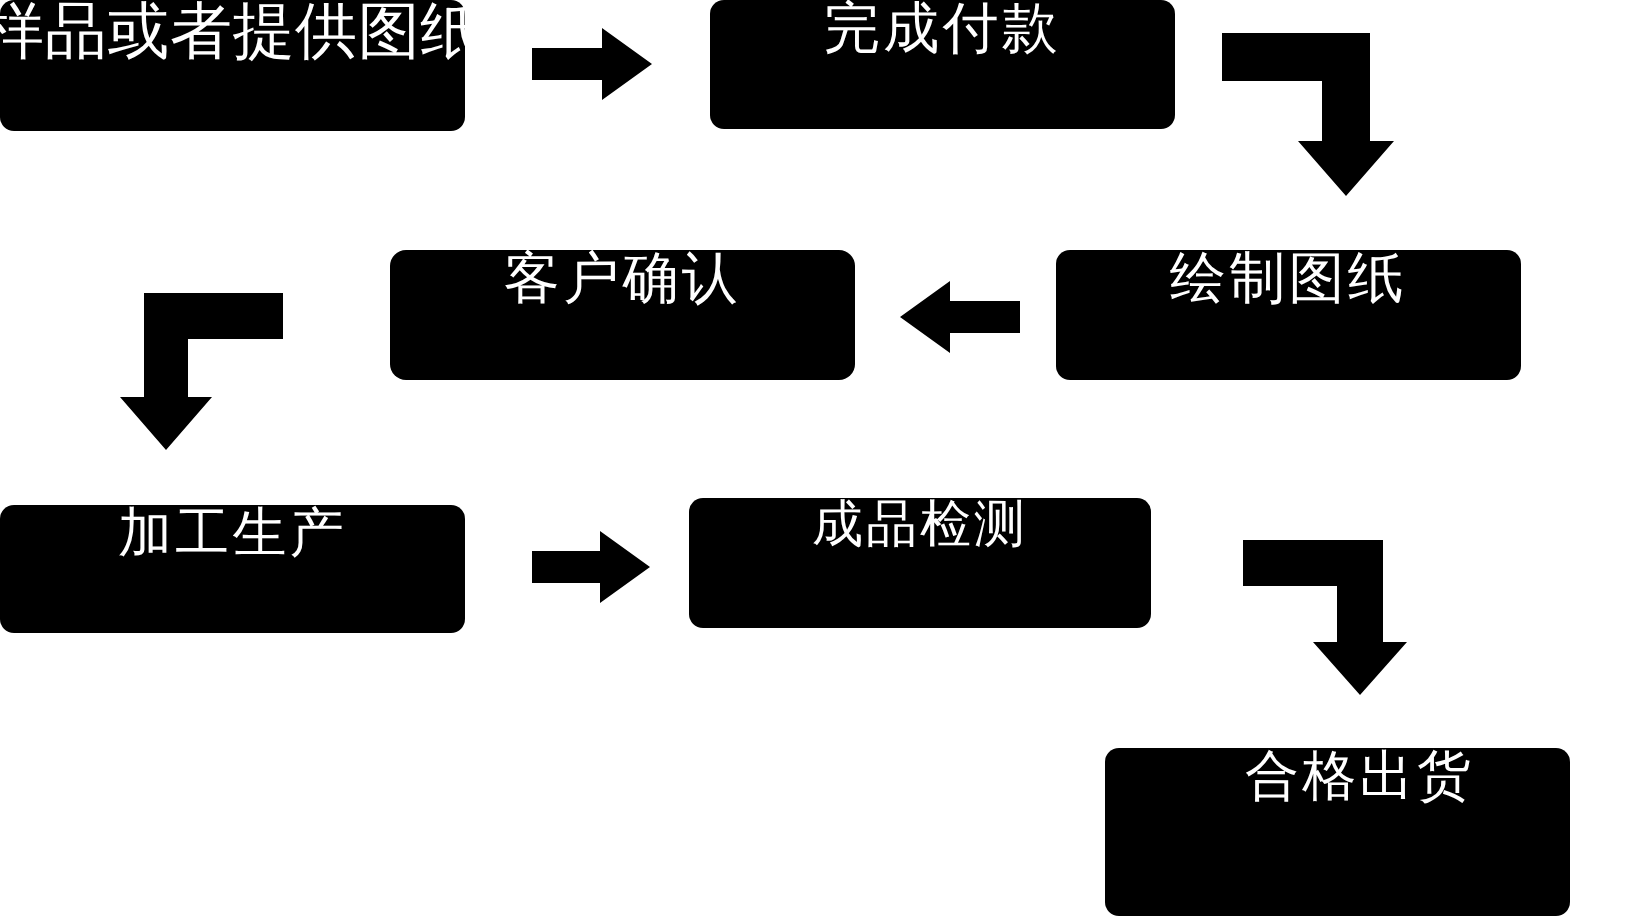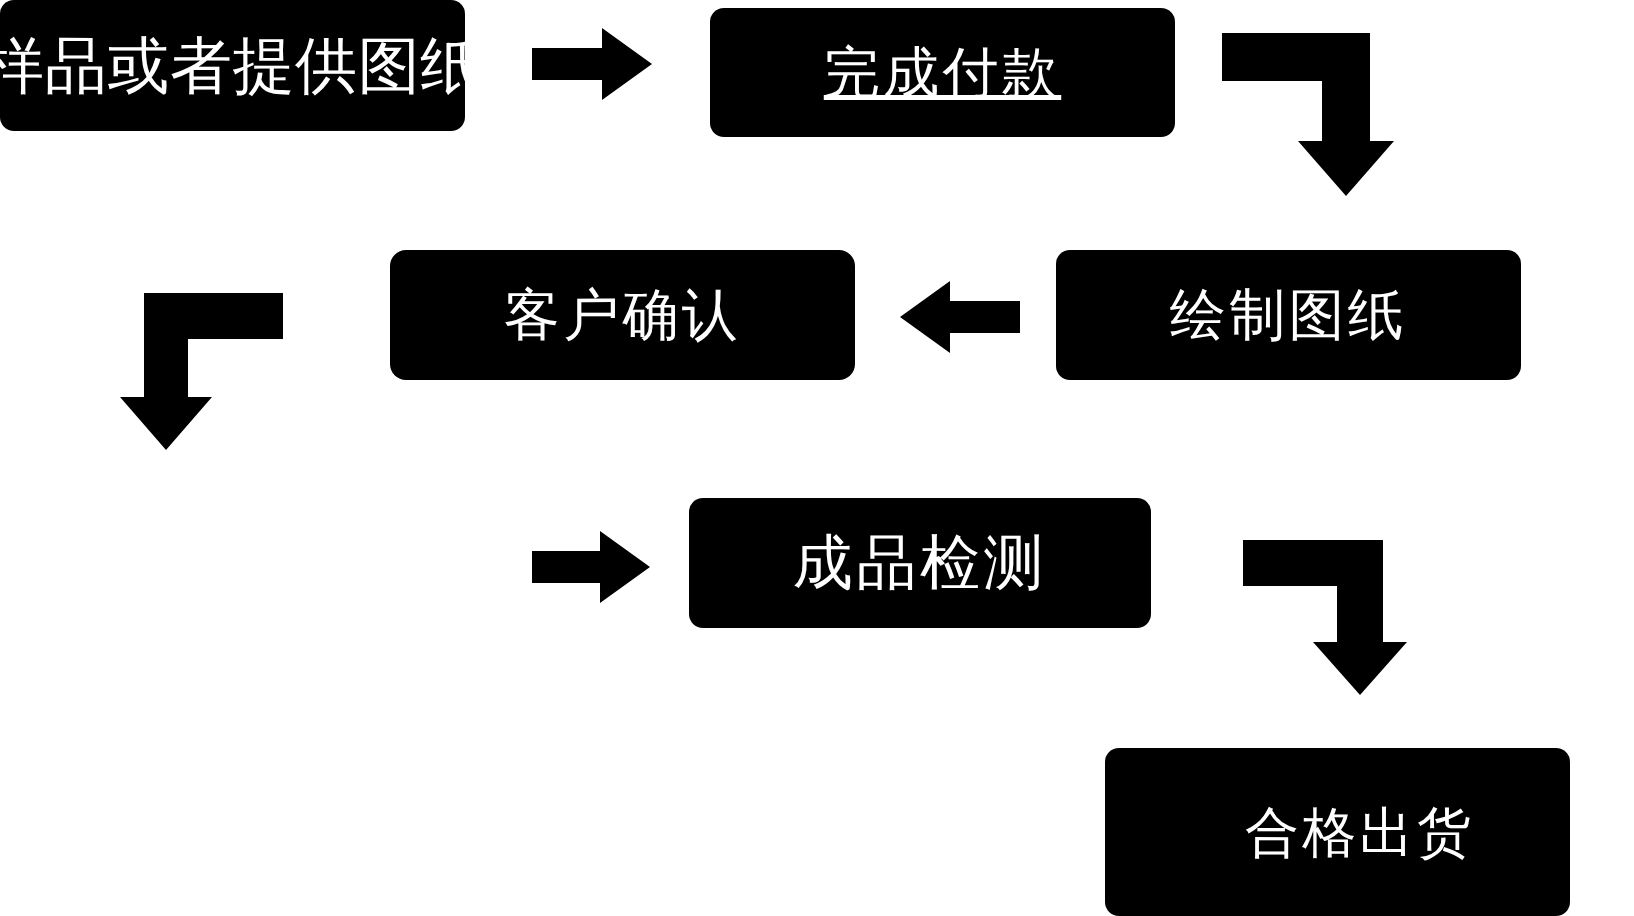"样品或者提供图纸" .node { align-items: center -> none }
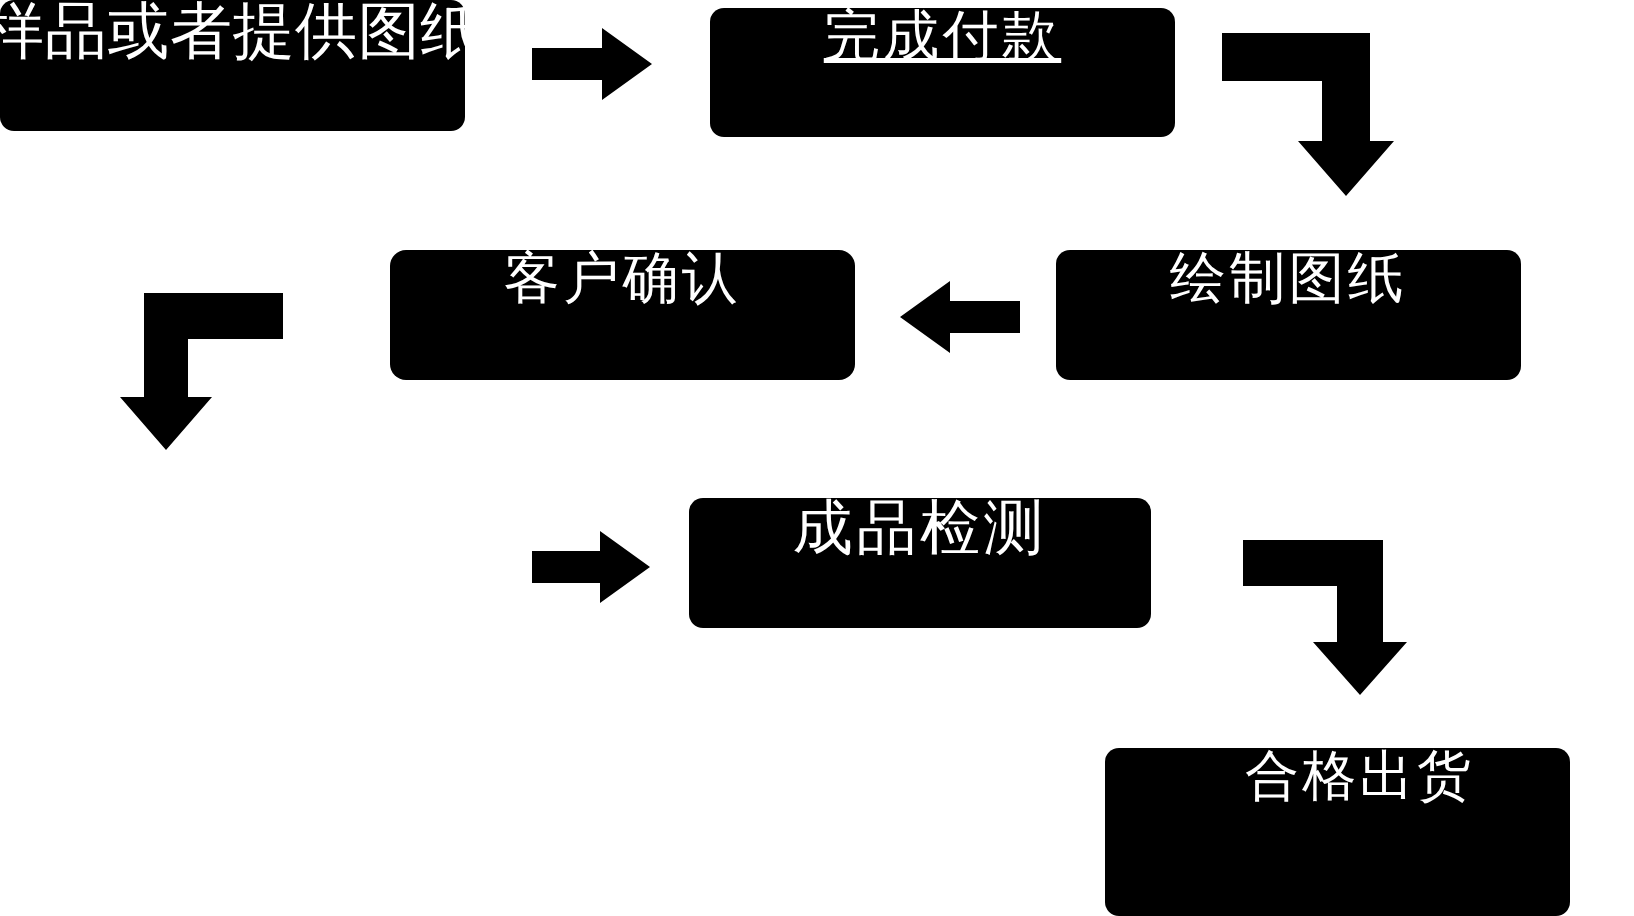"完成付款" #node-payment { text-decoration: underline -> none; top: 8px -> 0px }
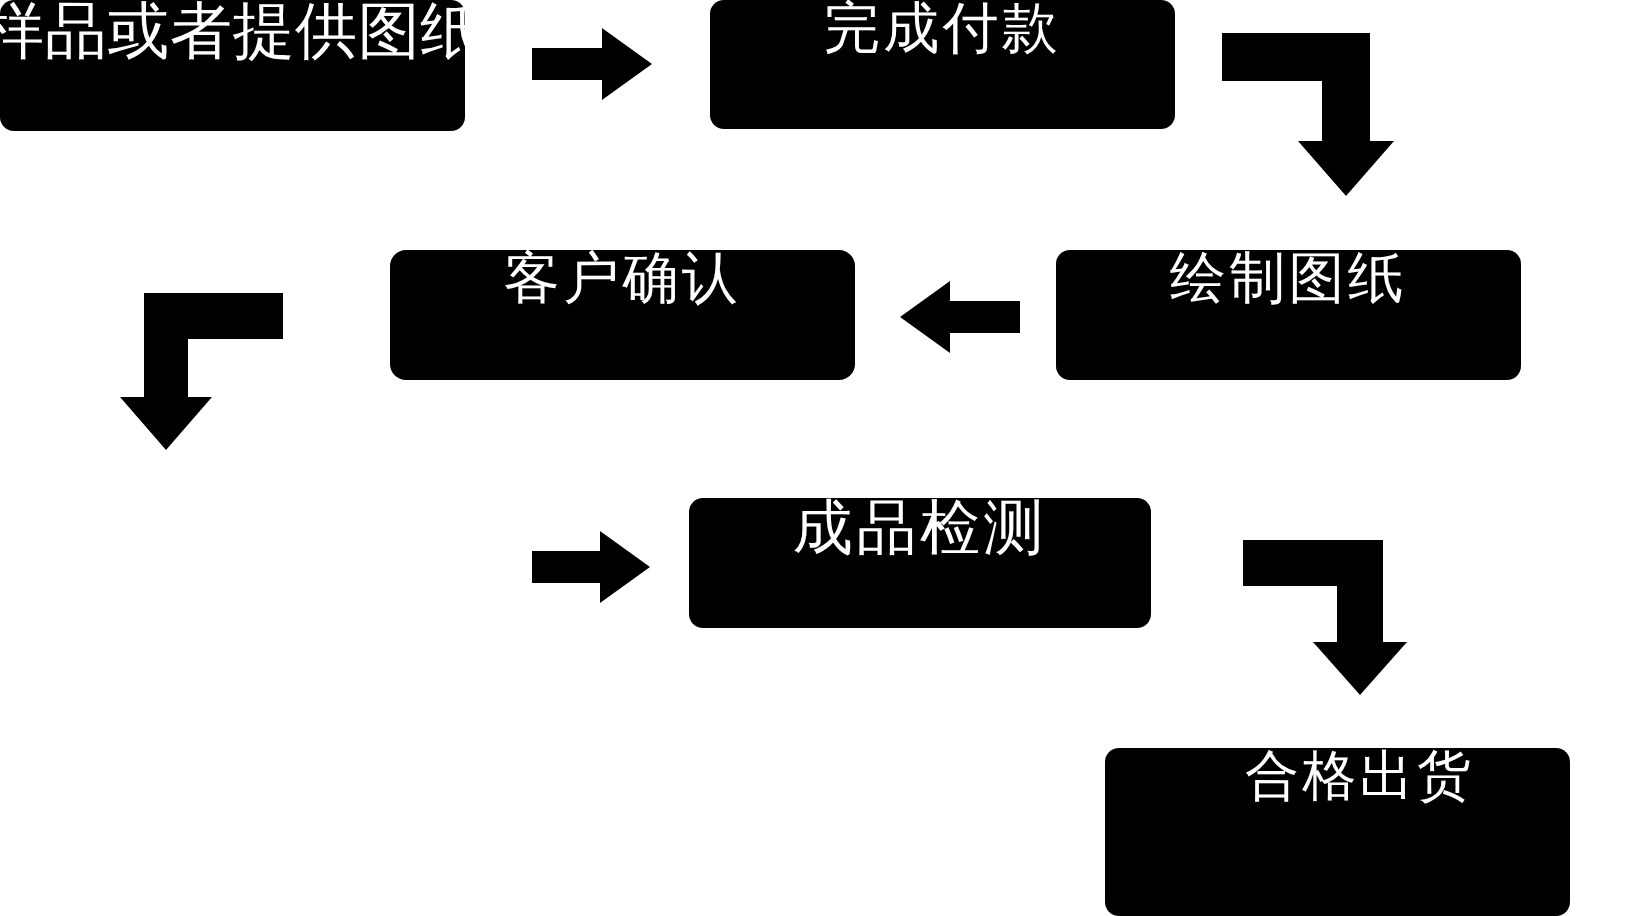"加工生产" div.node { html: none -> <div> <span>加工生产</span> </div> }
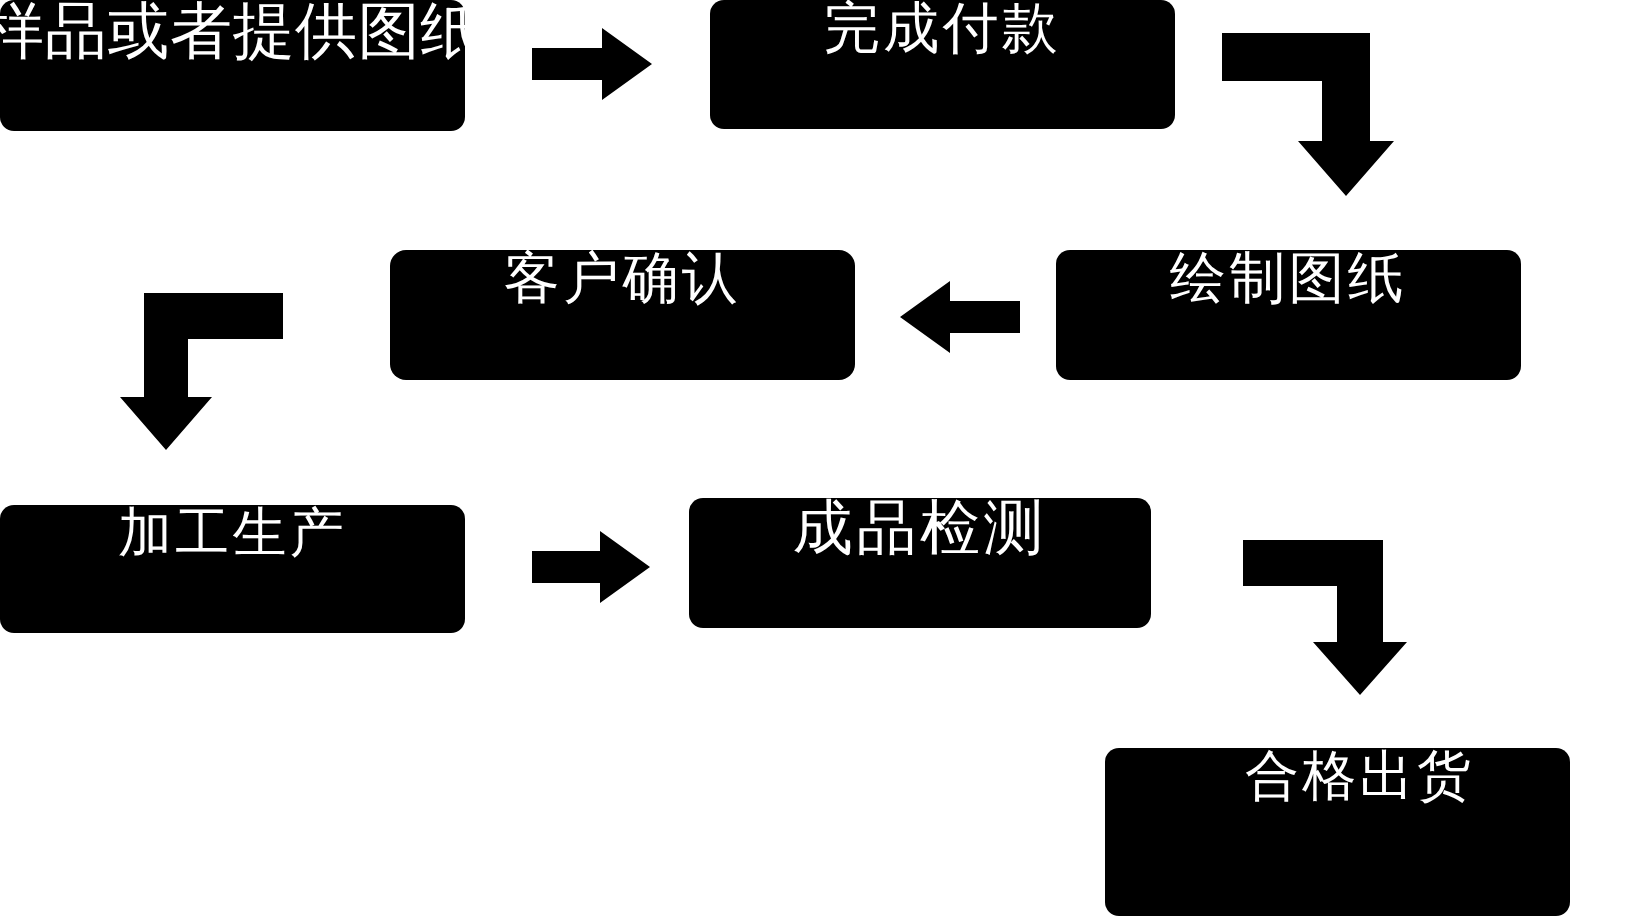"成品检测" #node-inspection .node-label { font-size: 60px -> 51px }
